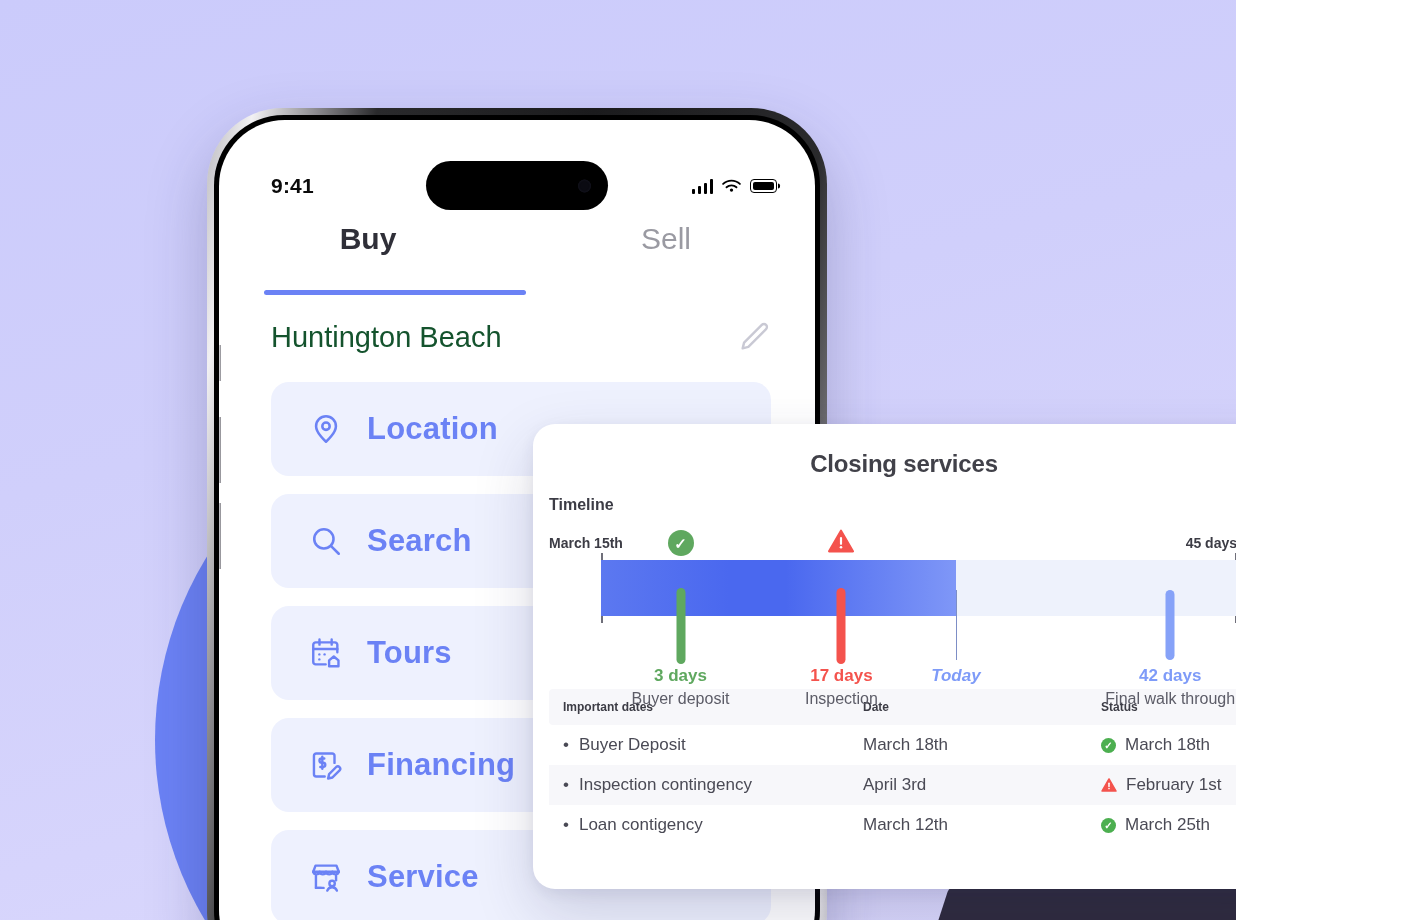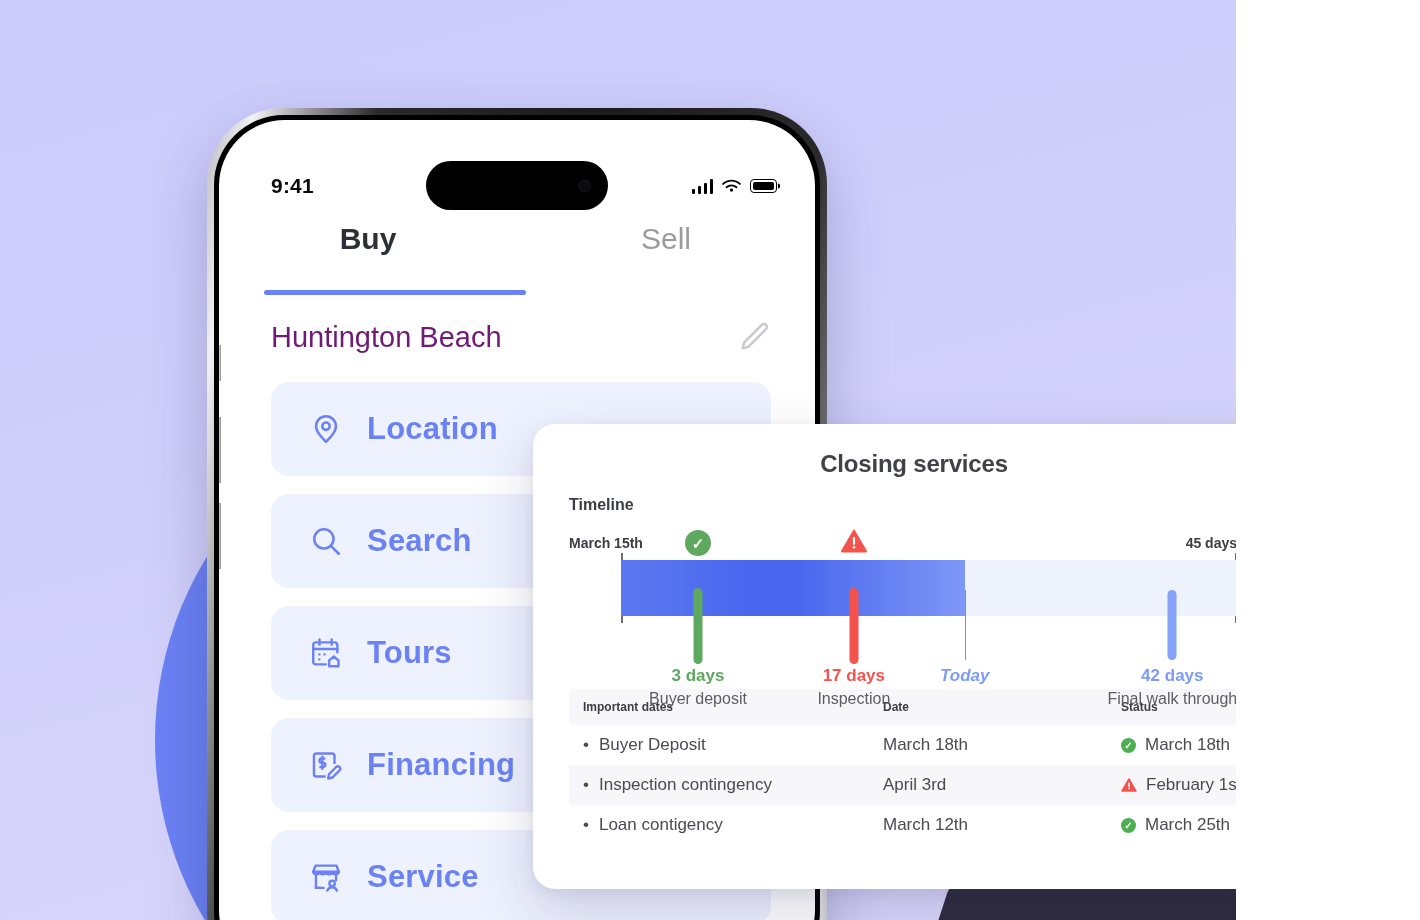"Huntington Beach" .city-name { color: #701a75 -> #14532d }
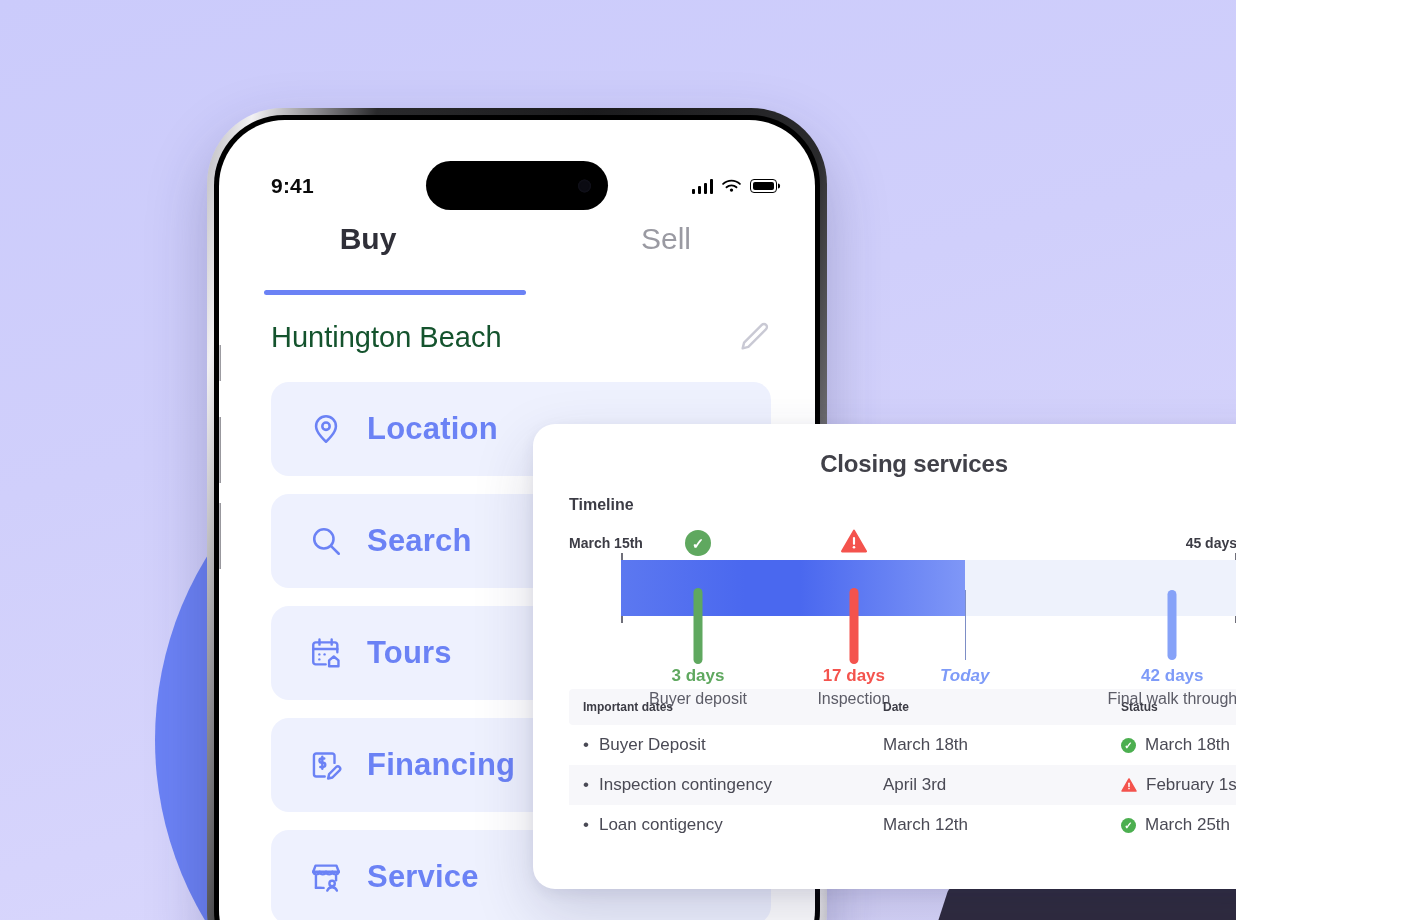"Closing services" .card { padding: 26px 34px 0 36px -> 26px 34px 0 16px }
